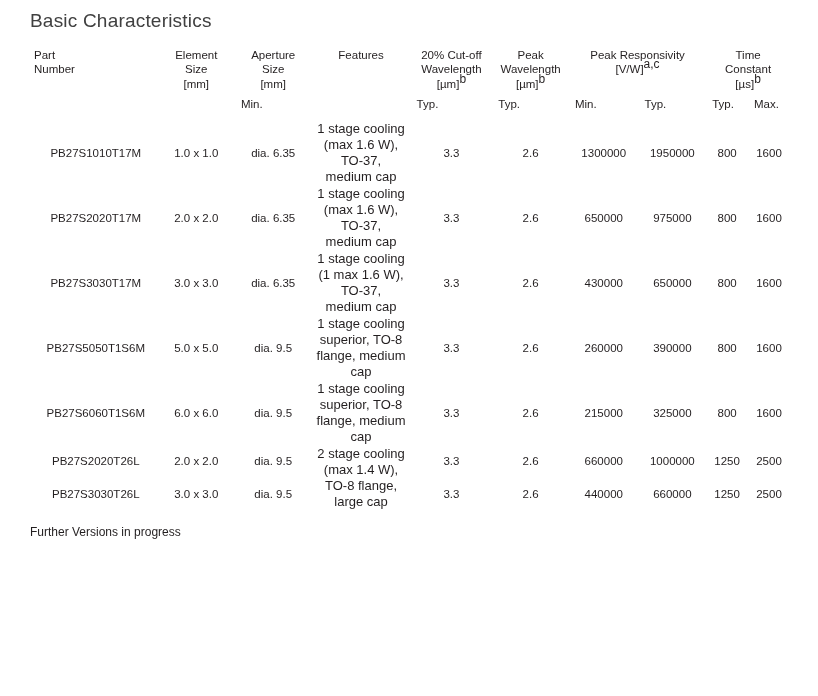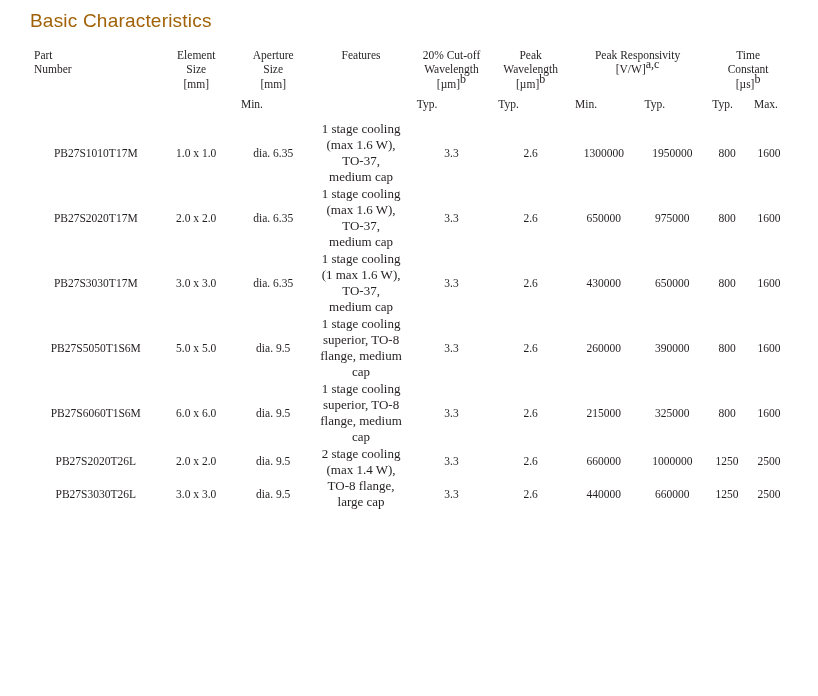"Basic Characteristics" .title { color: #a16207 -> #404040 }
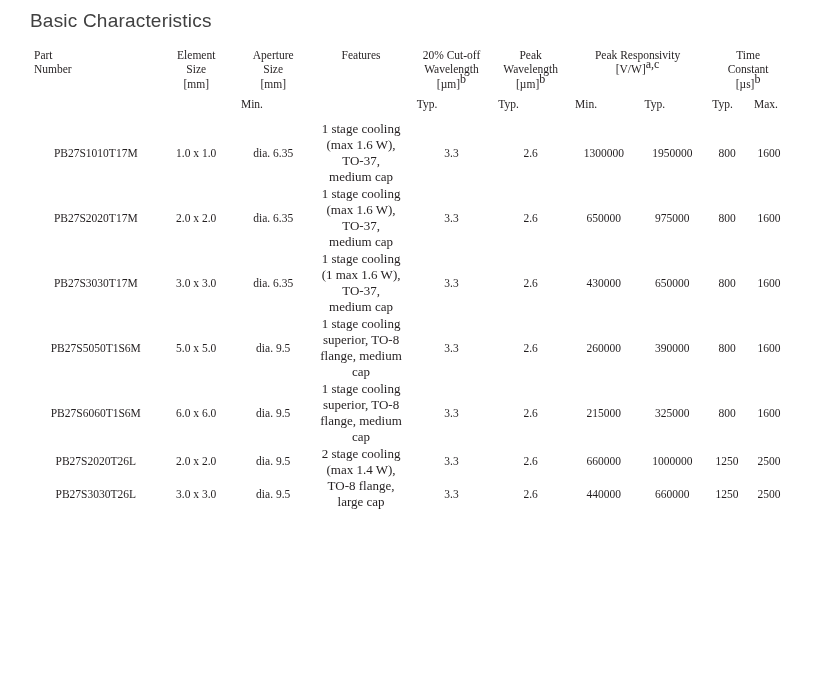"Part" table.spec { font-family: Liberation Serif, serif -> none }
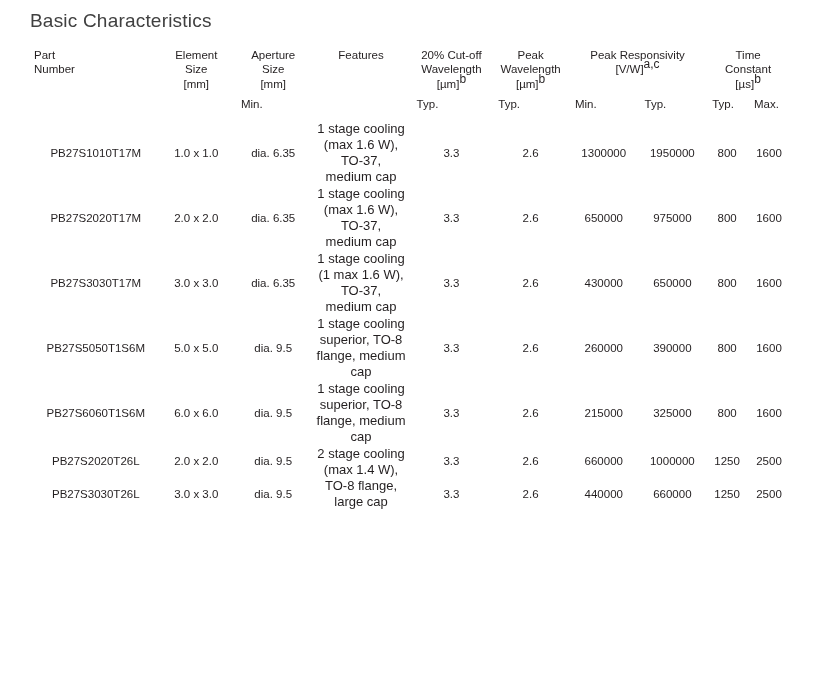"Further Versions in progress" div.footnote { html: none -> <div>Further Versions in progress</div> }
